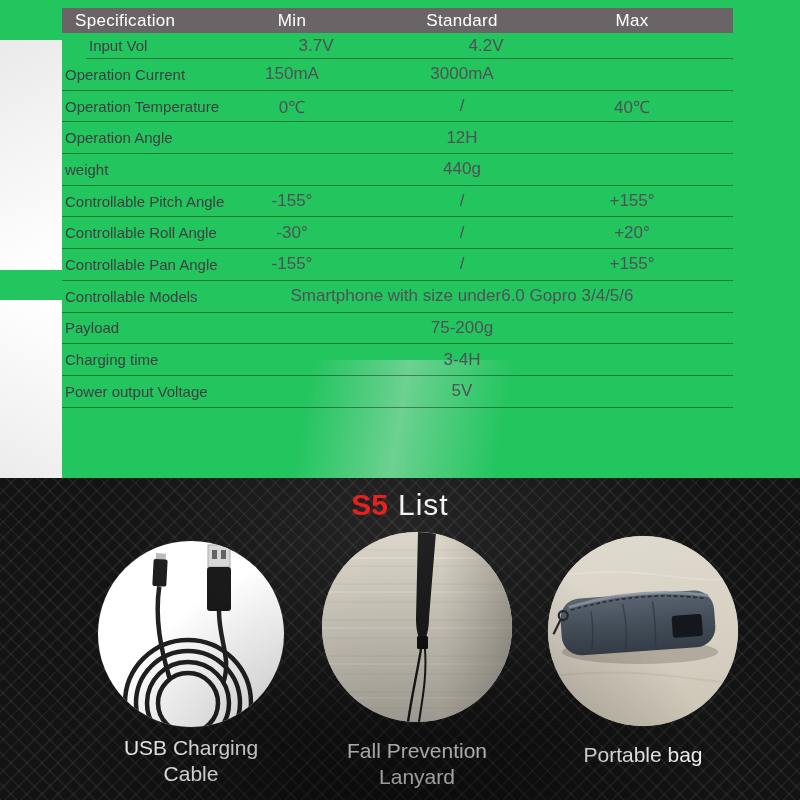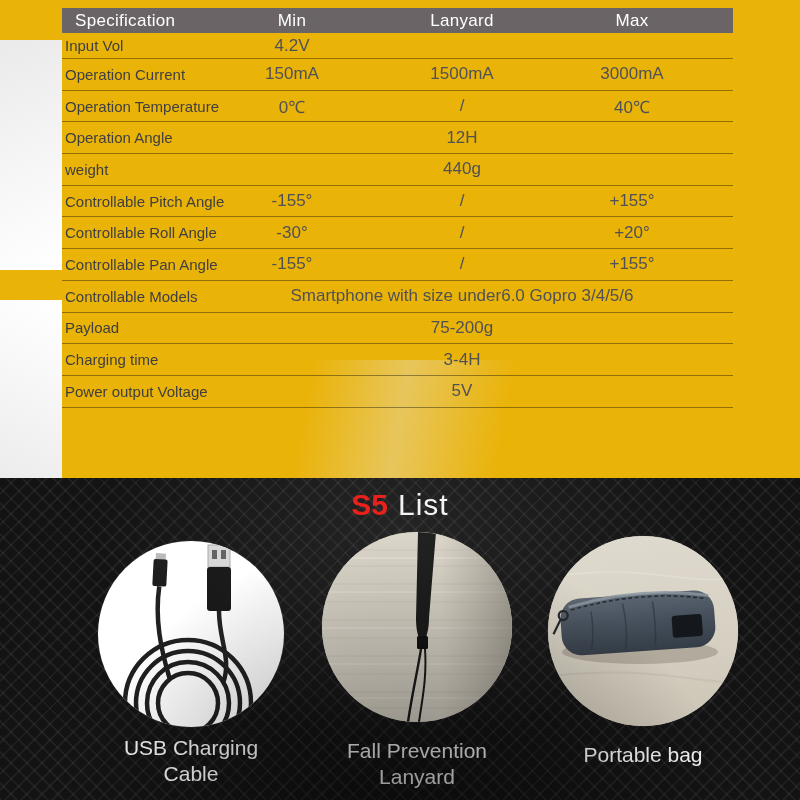"Specification" .top-section { background: #eab308 -> #22c55e }
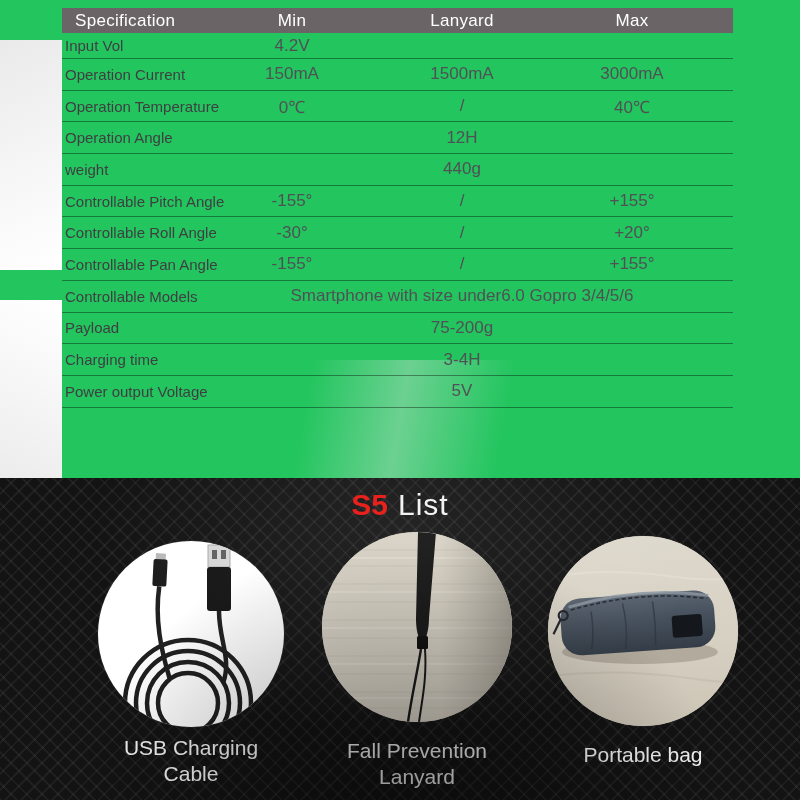"Lanyard" div.h-val { text: Lanyard -> Standard }
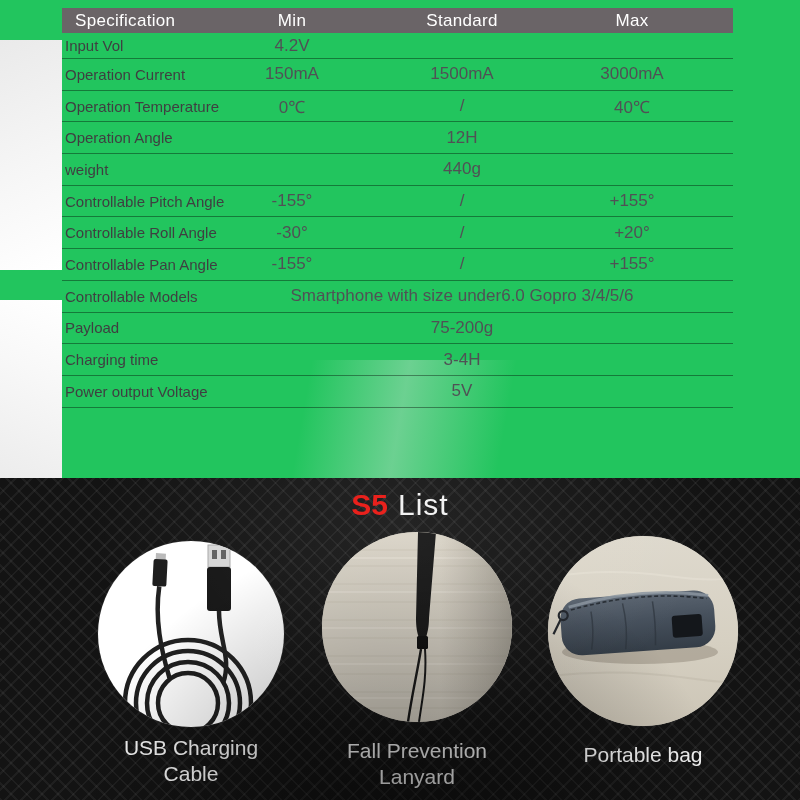"Input Vol" .spec-row:first-child { margin-left: none -> 24px }
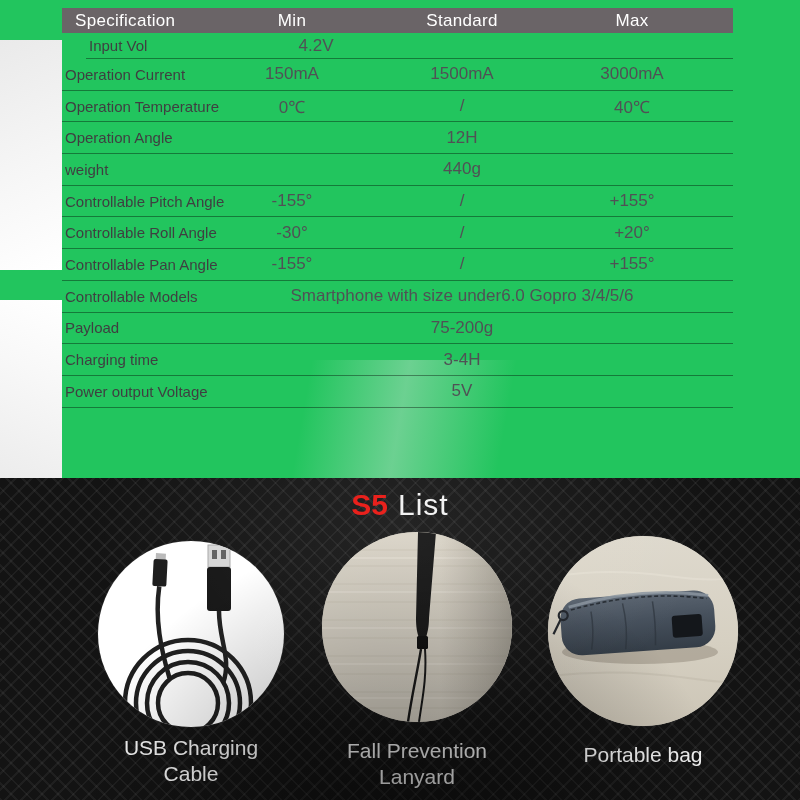"3.7V" div.val { html: none -> <div>3.7V</div> }
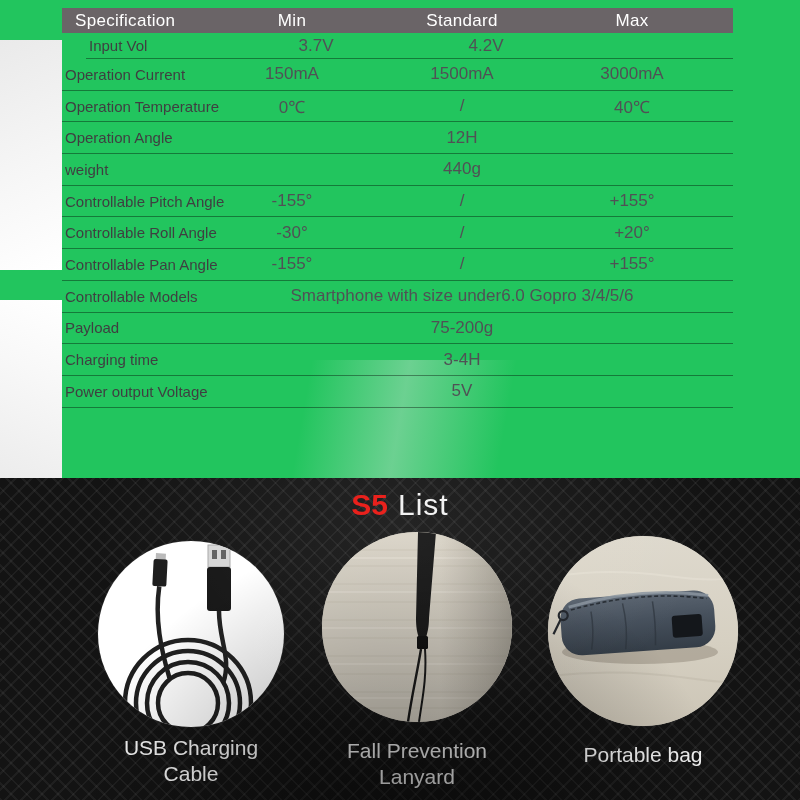"1500mA" div.val { html: <div>1500mA</div> -> none }
